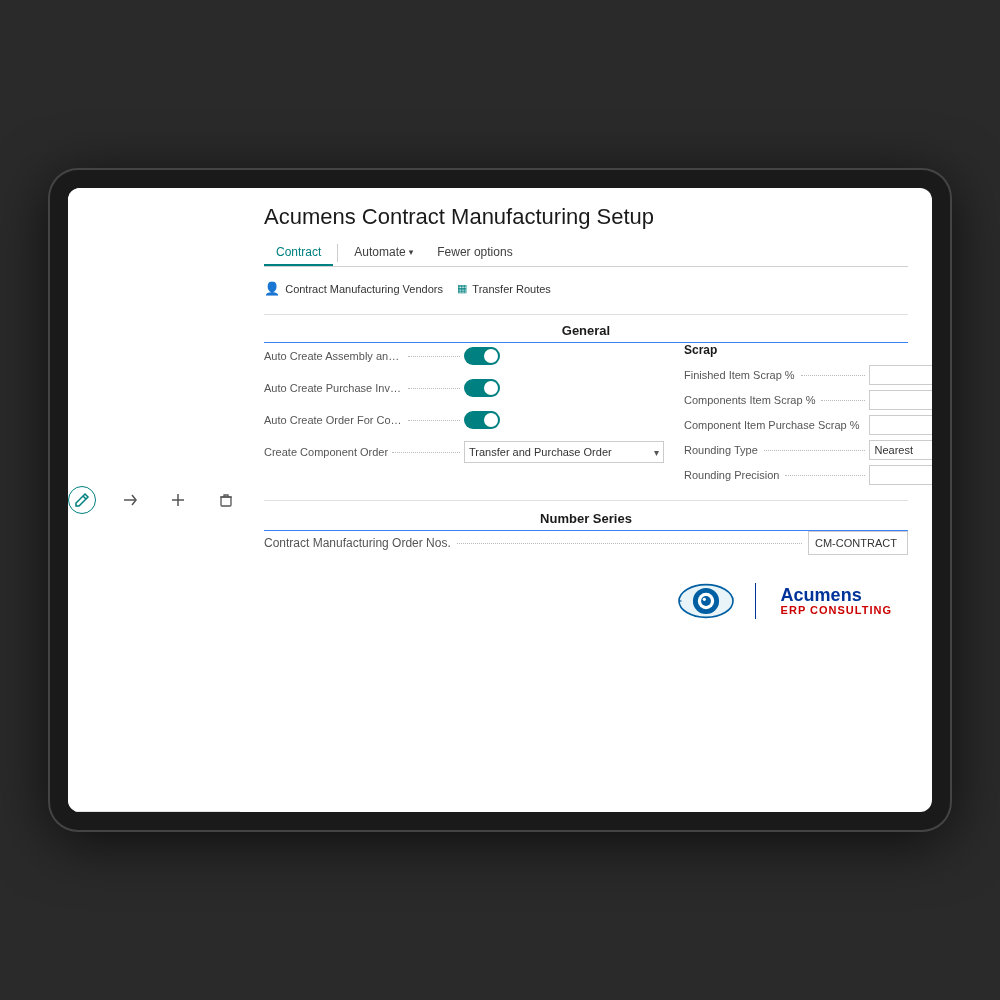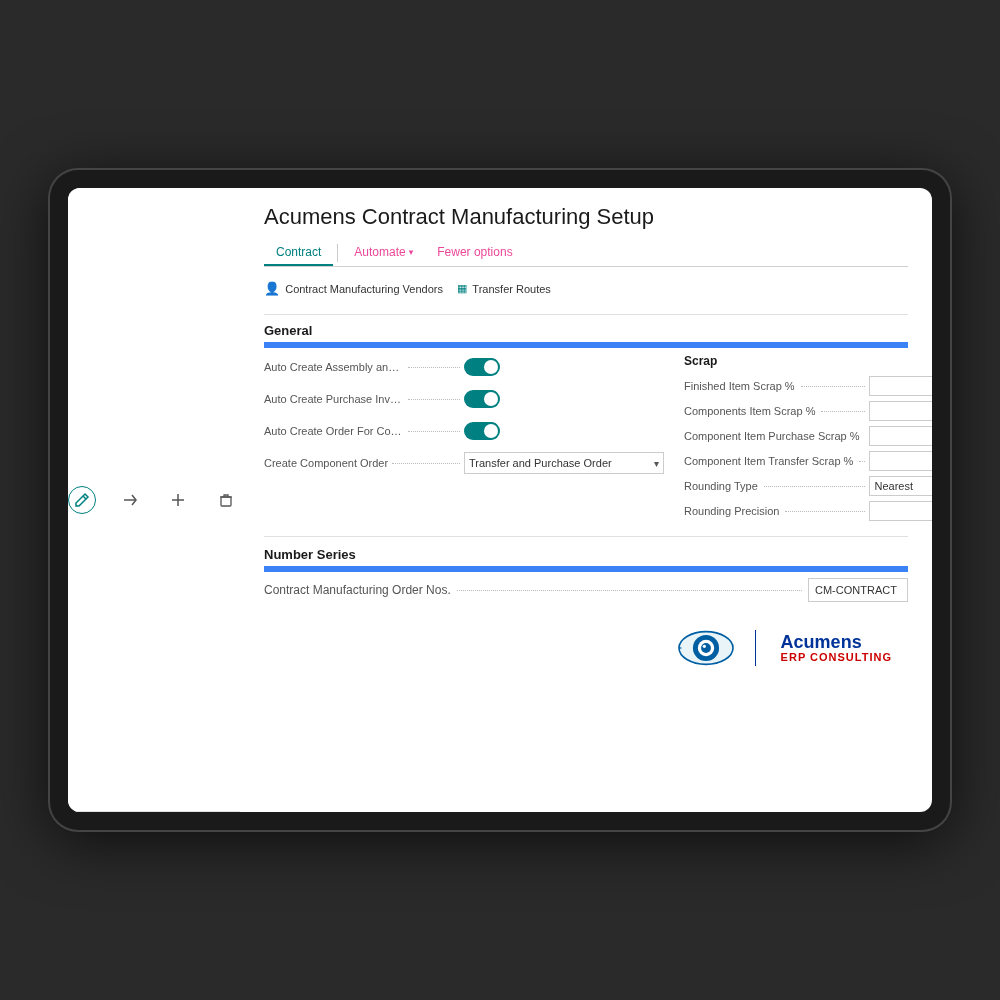"Automate" .tab-item { color: #ec4899 -> #404040 }
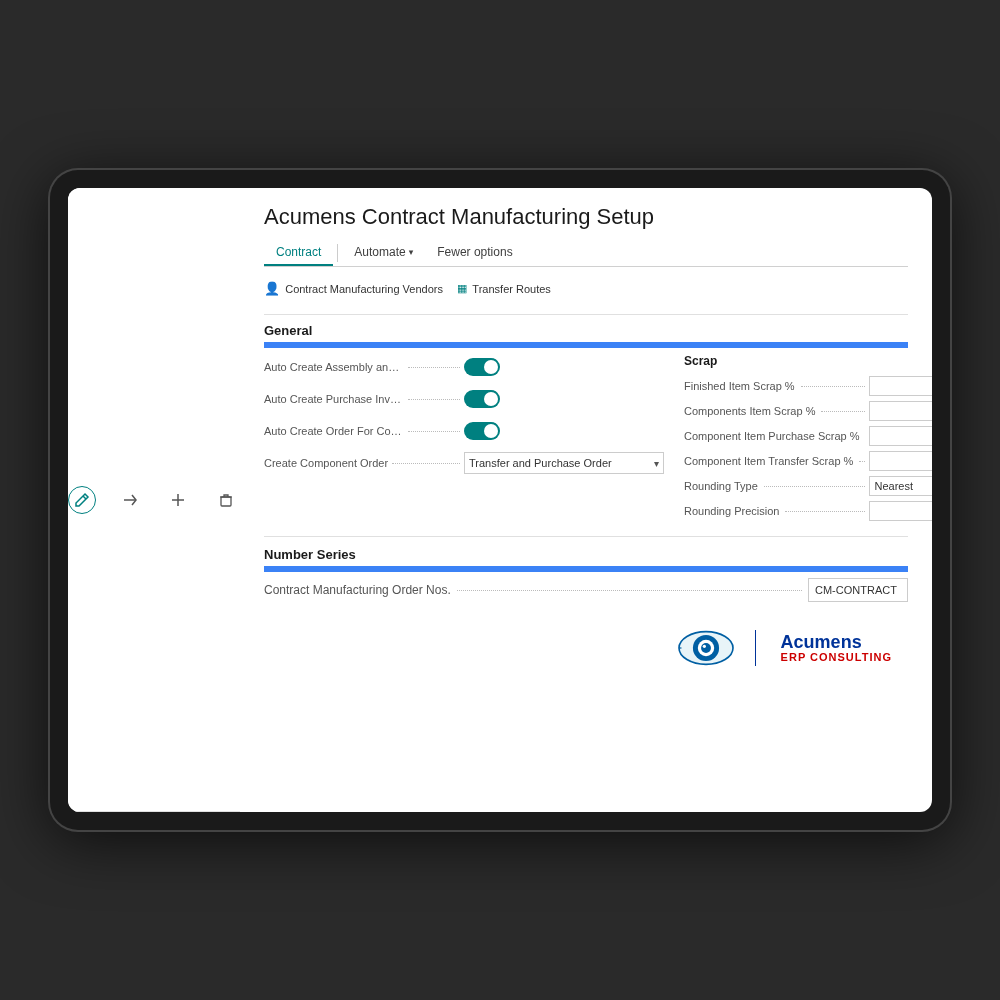"General" .section-header { border-bottom: 6px solid #3b82f6 -> 1px solid #3b82f6; margin-bottom: 6px -> none; text-align: none -> center }
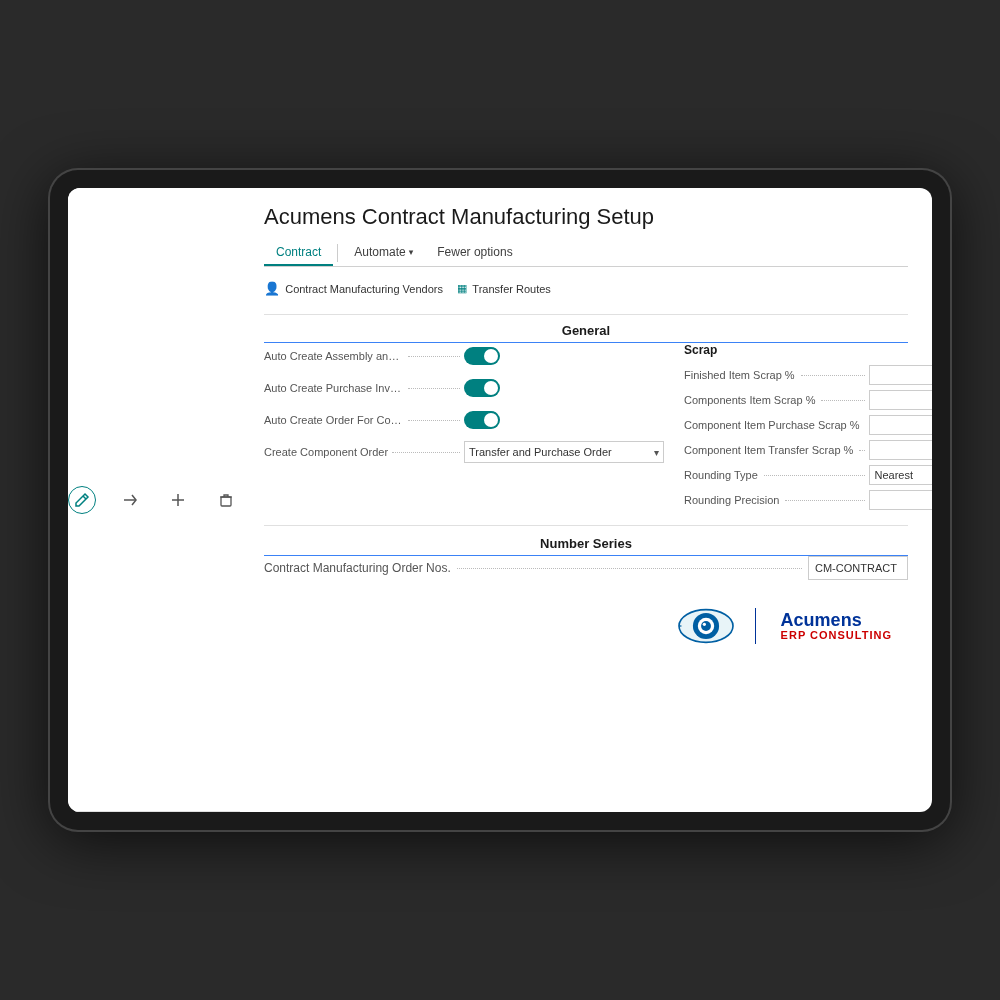"Component Item Transfer Scrap %" div.scrap-field-row { html: <div> <div> <span>Component Item Transfer Scrap %</span> <span></span> </div> <input> </div> -> none }
